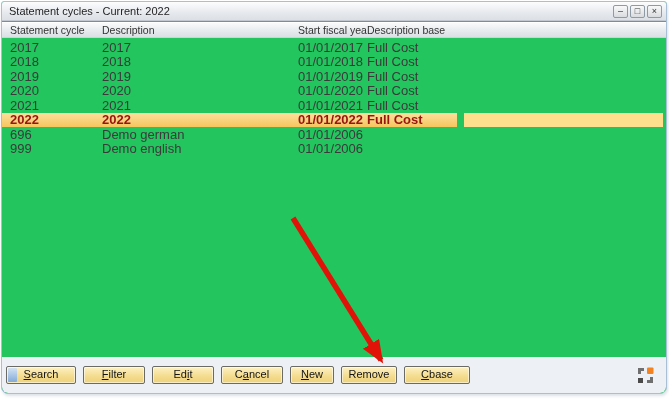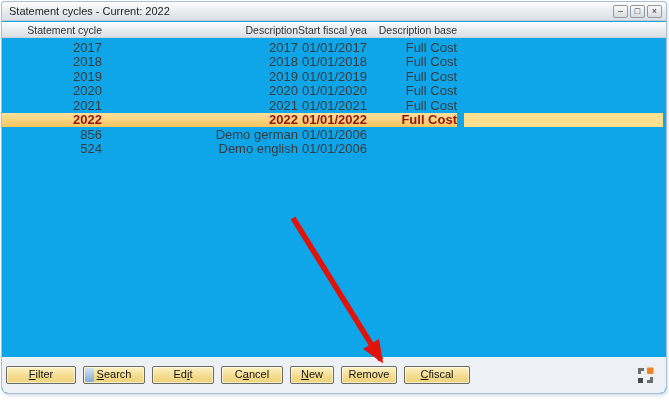"Statement cycles - Current: 2022" .window { background: #0ea5e9 -> #22c55e }
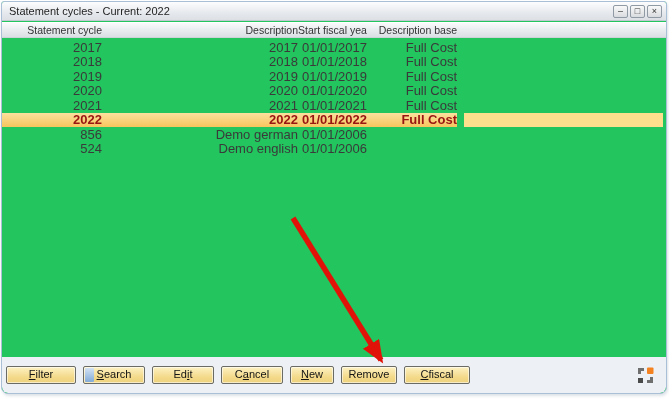"Statement cycle" .grid-cols { text-align: right -> none }
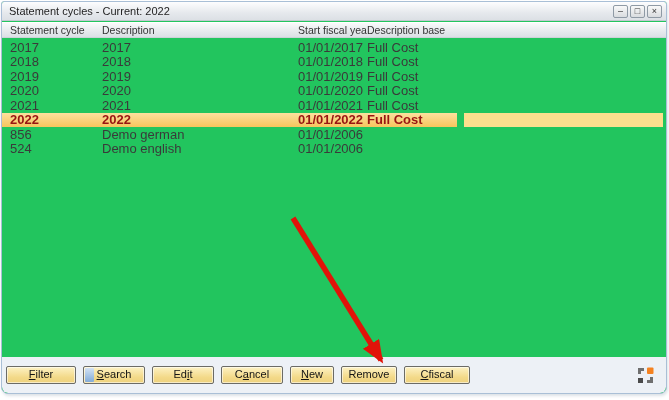"856" div.cell { text: 856 -> 696 }
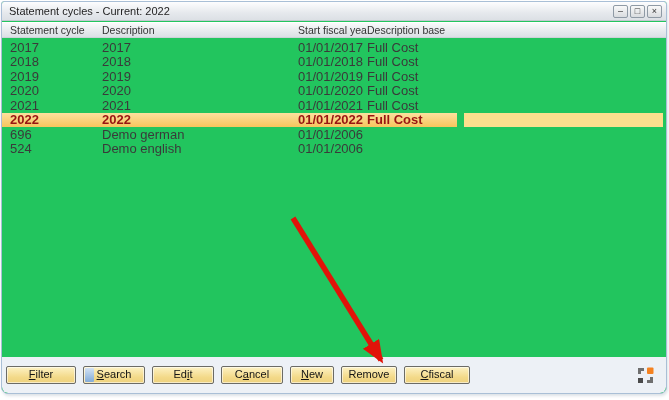"524" div.cell { text: 524 -> 999 }
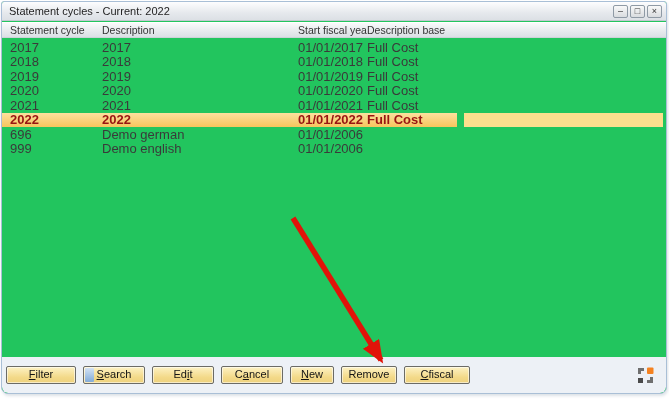"Filter" div.btn { order: before "Search" -> after "Search" }
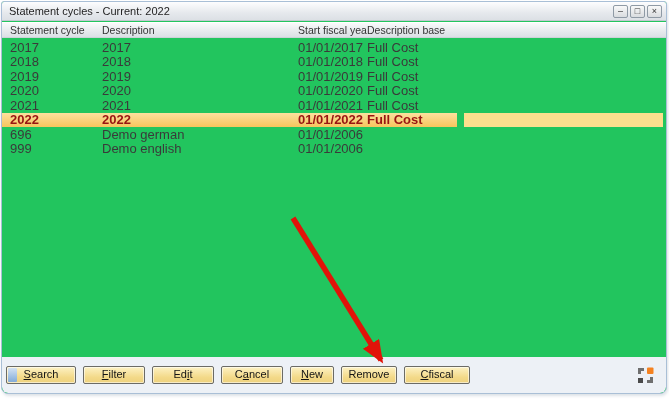"fiscal" span { text: fiscal -> base }
